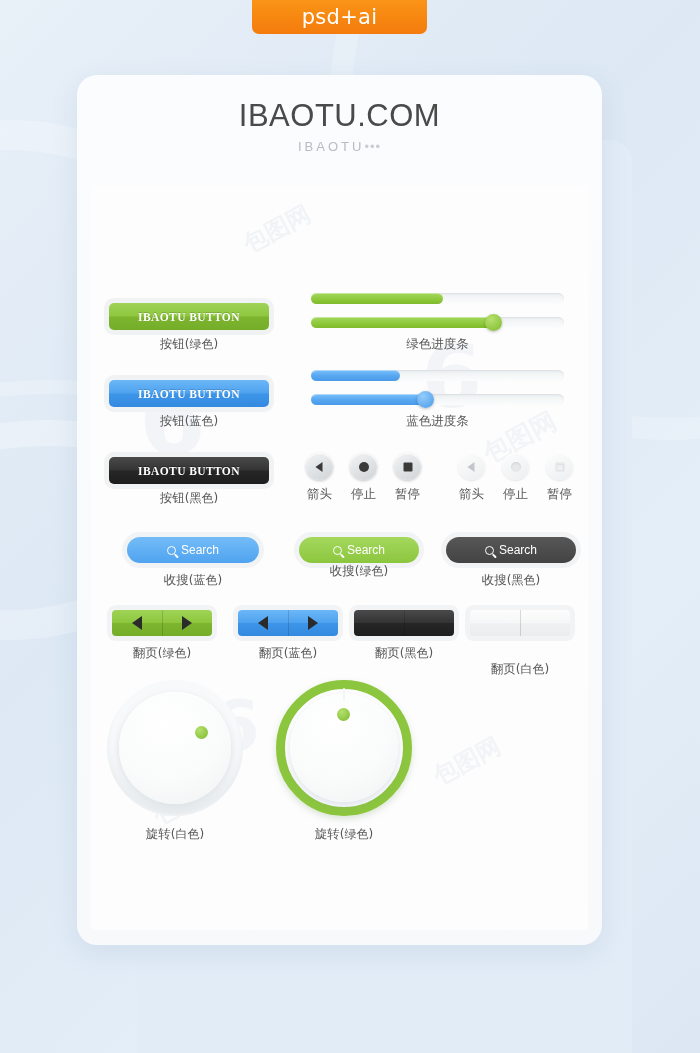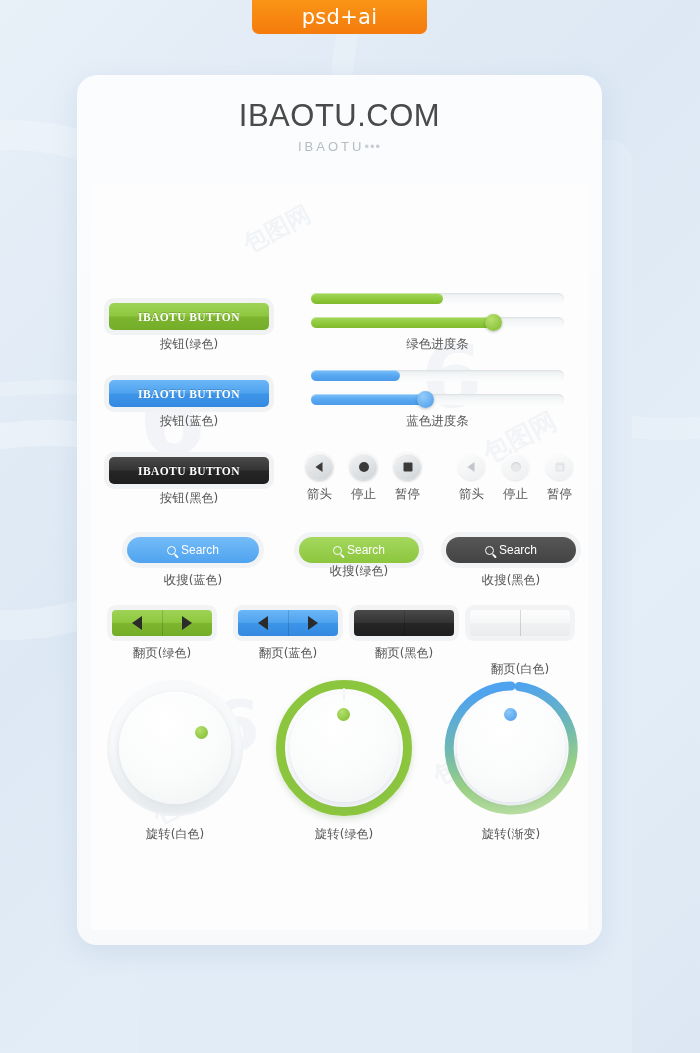"旋转(渐变)" div.btn-wrap { html: <div> <div> <svg> <defs> <linearGradient> <stop></stop> <stop></stop> <stop></stop> <stop></stop> </linearGradient> </defs> <path></path> </svg> <div></div> <div></div> </div> <div> <span>旋转</span><small>(渐变)</small> </div> </div> -> none }
